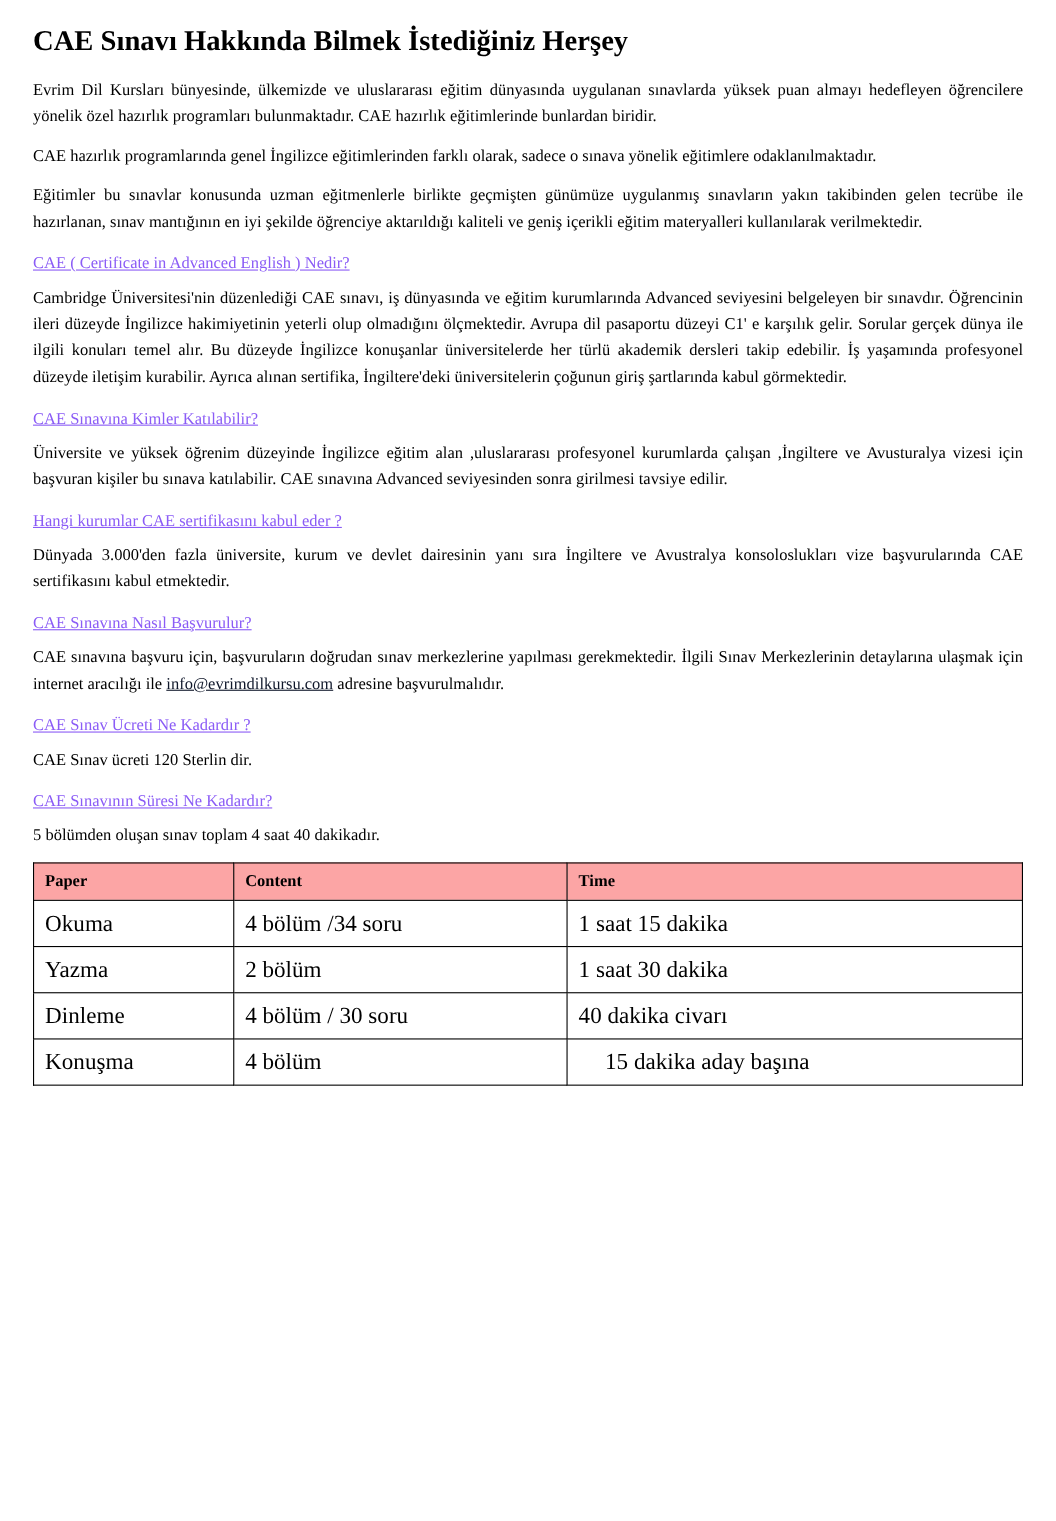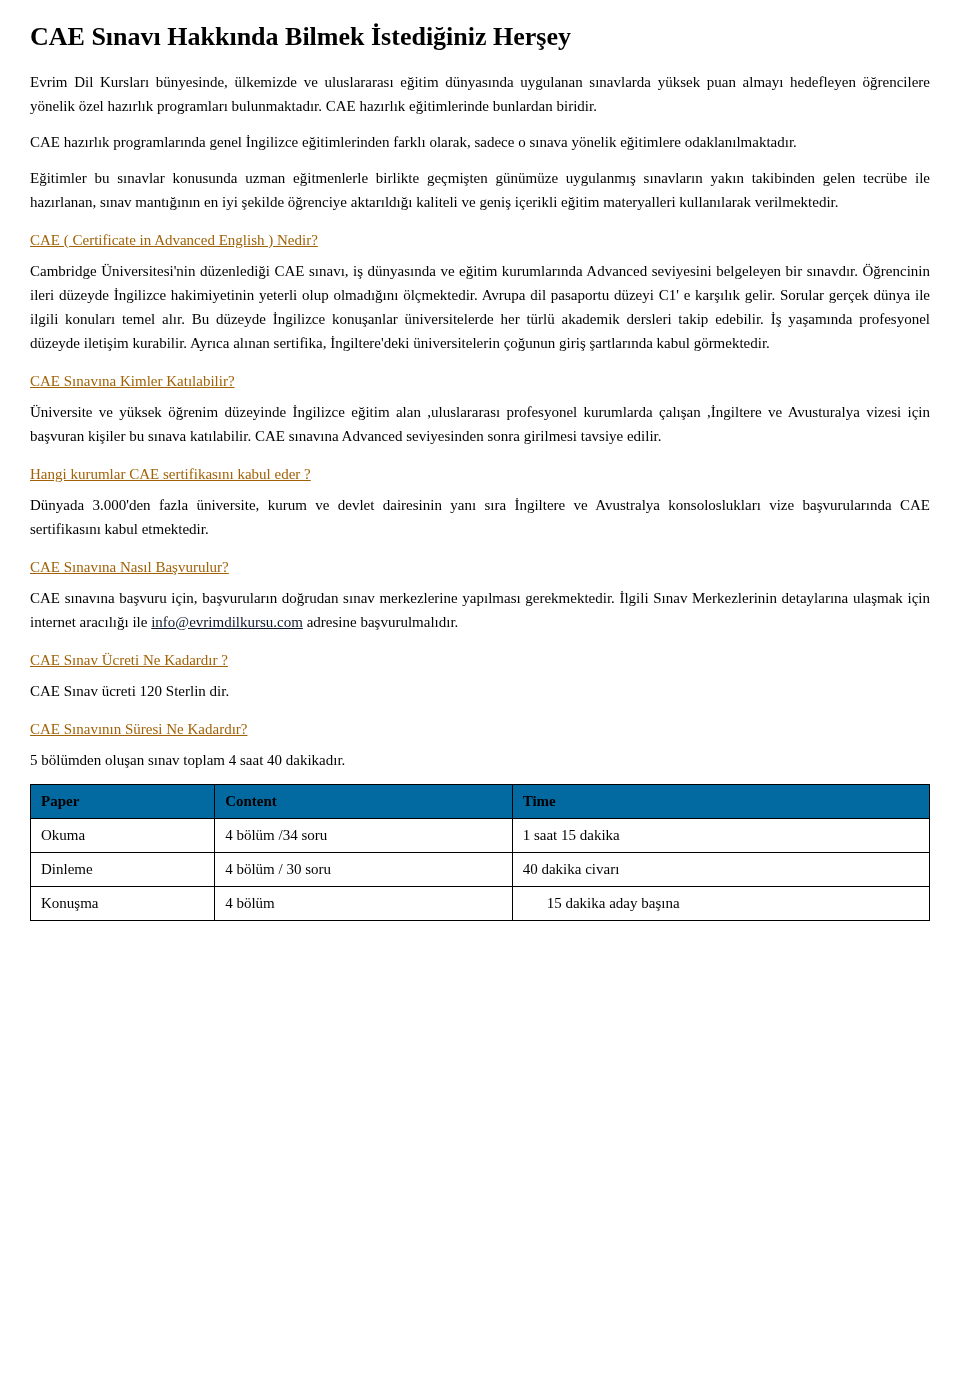"CAE ( Certificate in Advanced" a.section-link { color: #a16207 -> #8b5cf6 }
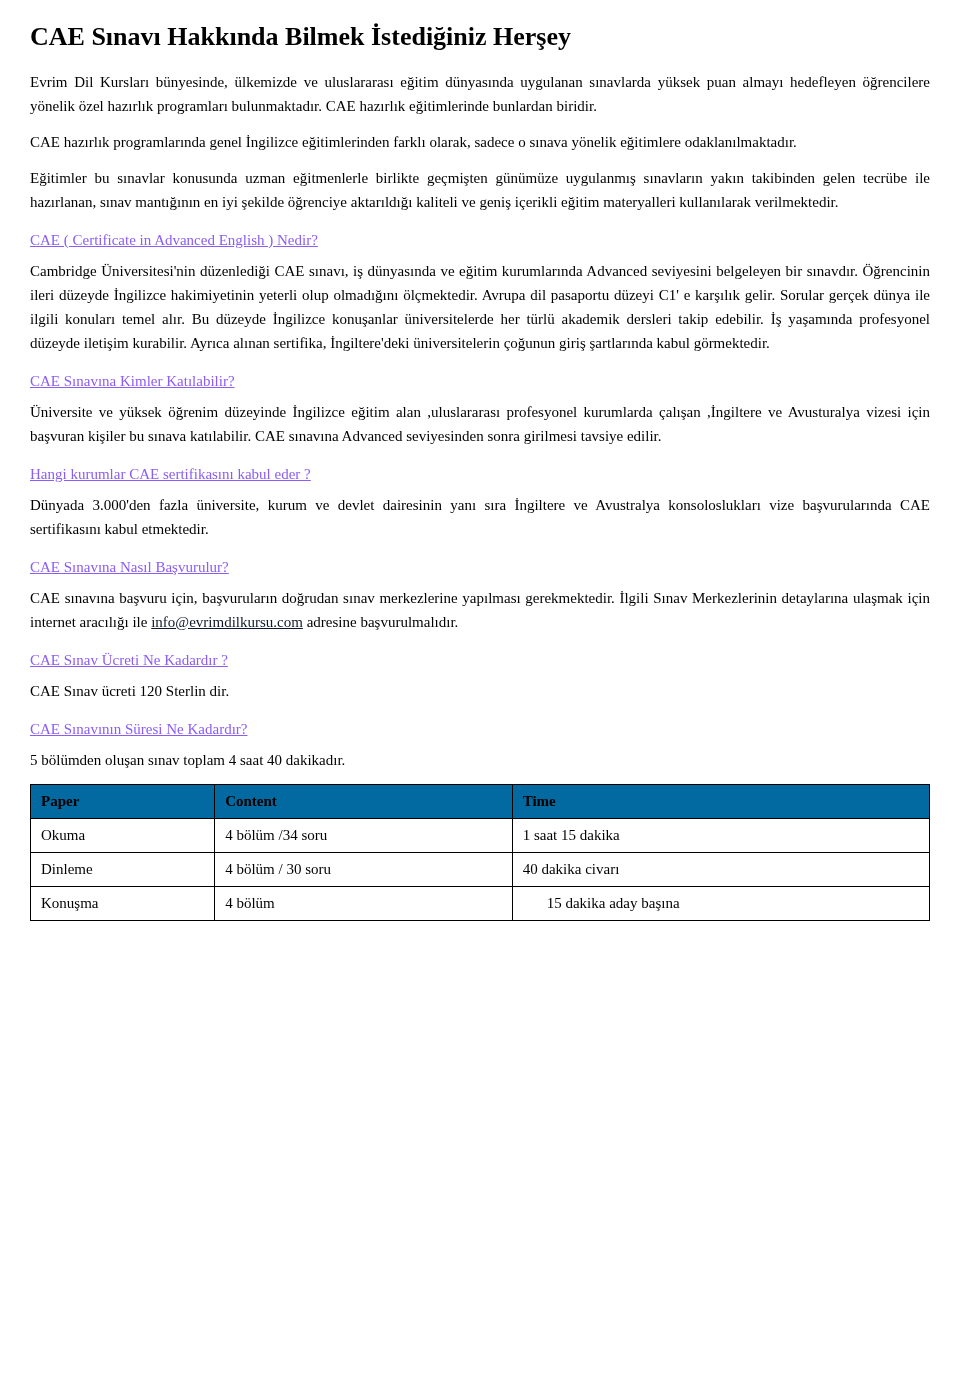"Paper" table th { background-color: #0369a1 -> #fca5a5 }
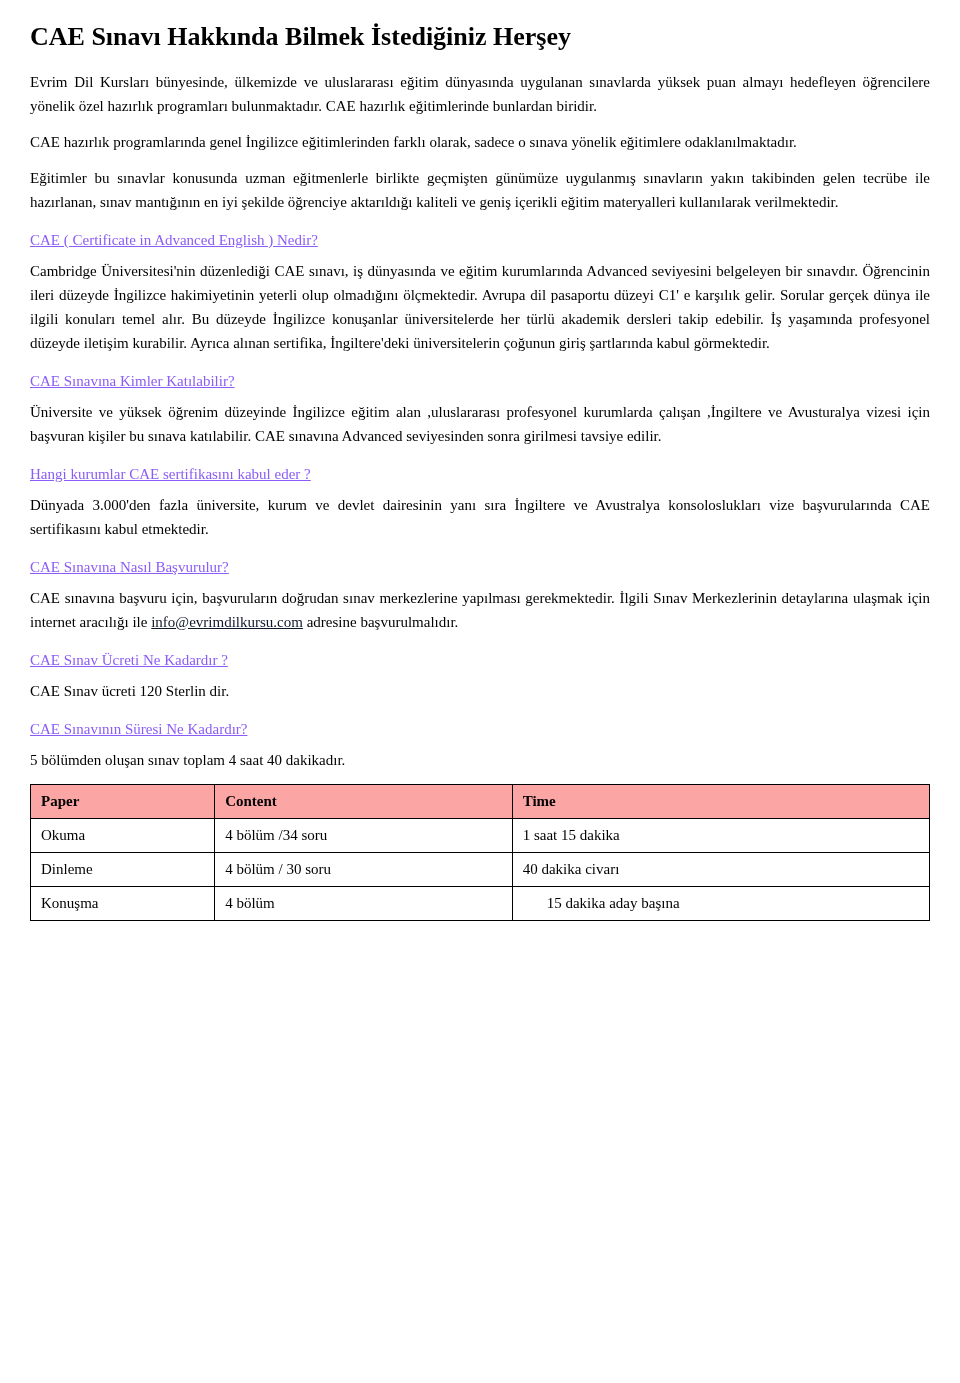"Okuma" table td { font-size: 15px -> 21px }
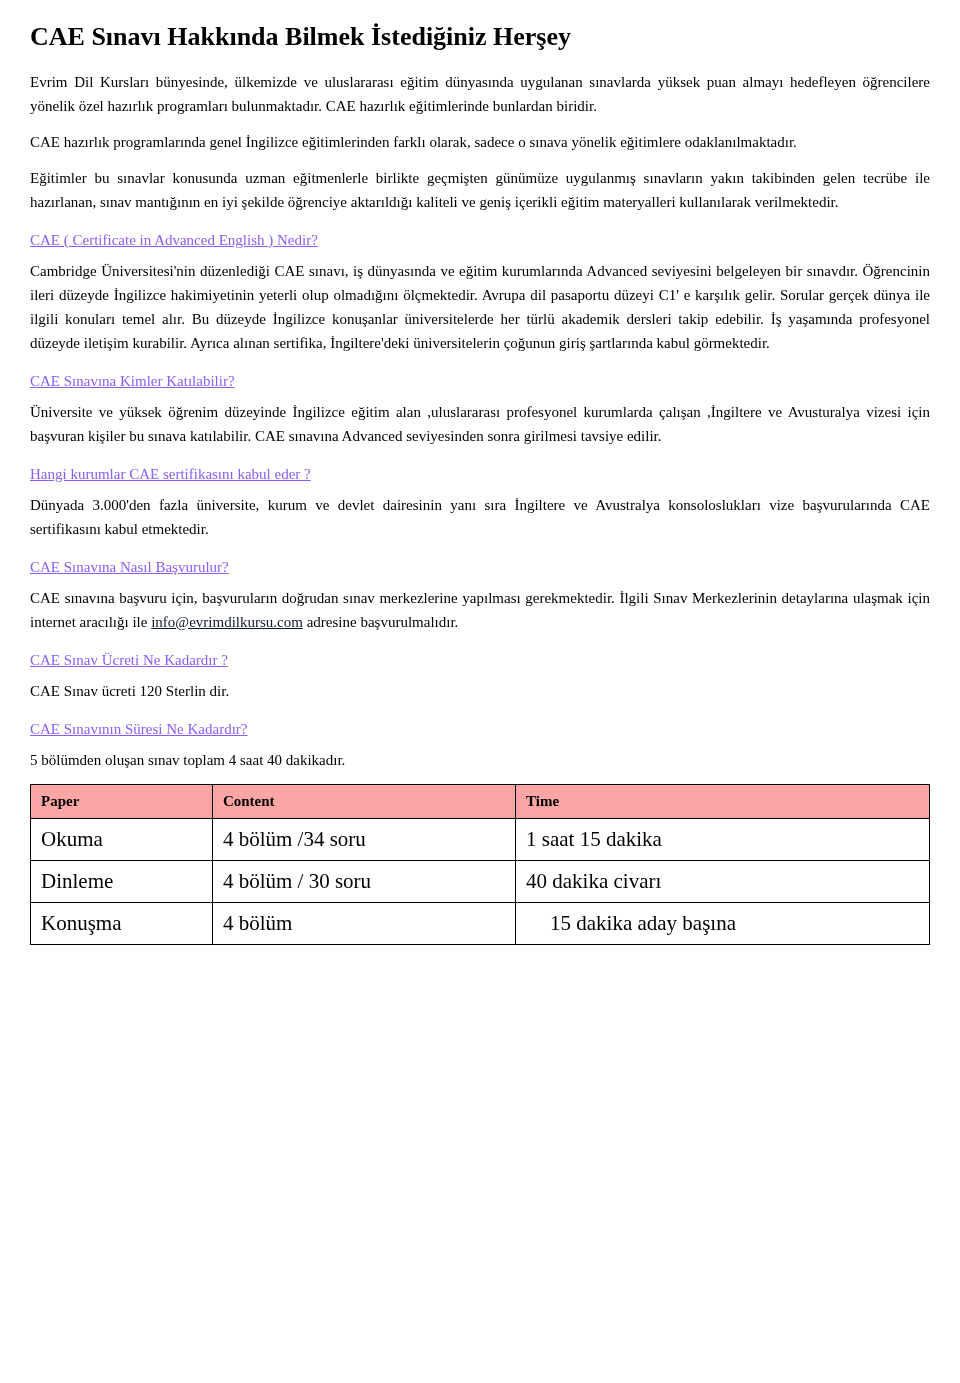"Yazma" tr { html: none -> <tr> <td>Yazma</td> <td>2 bölüm</td> <td>1 saat 30 dakika</td> </tr> }
